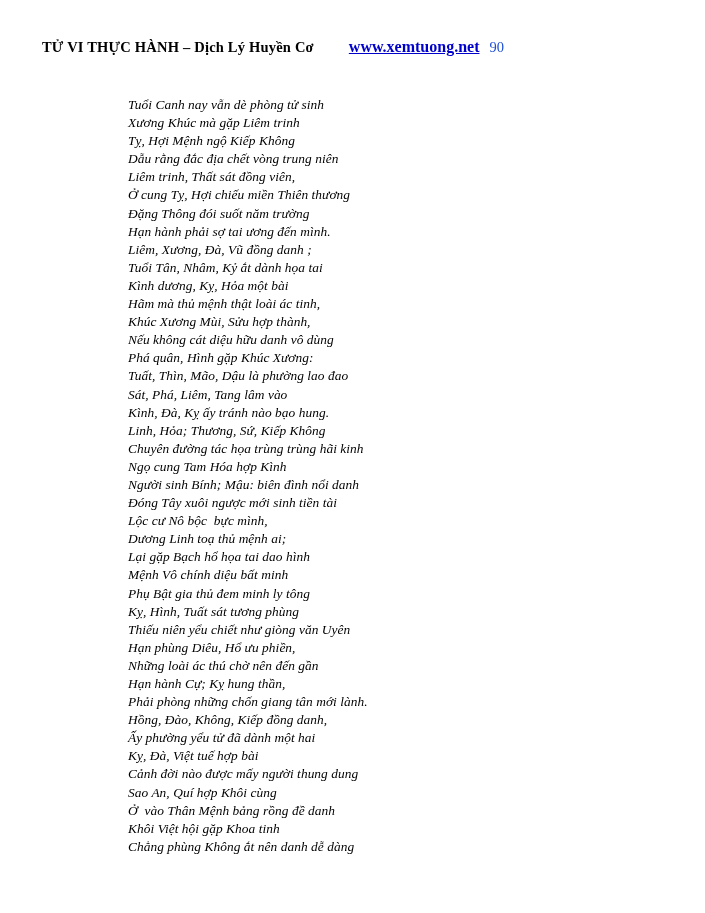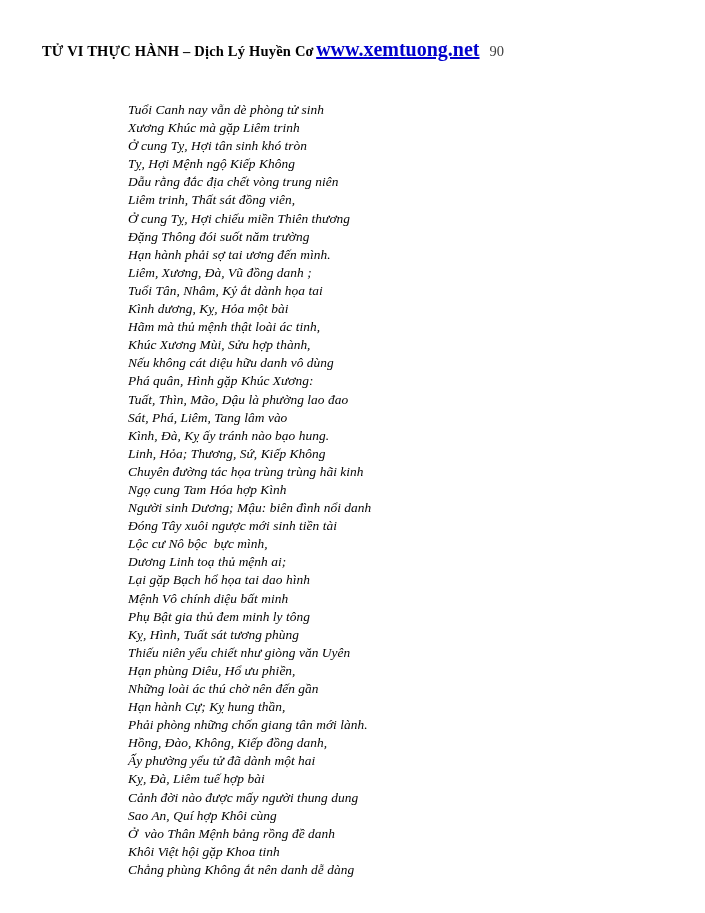"www.xemtuong.net" .site-link { font-size: 20px -> 16px }
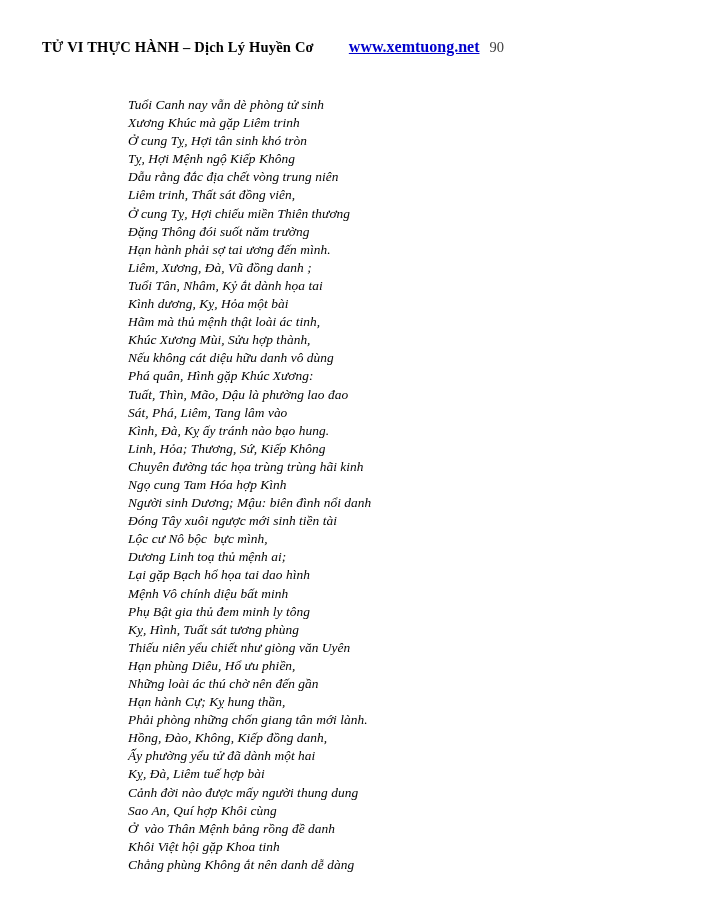"90" .page-number { color: #404040 -> #1d4ed8 }
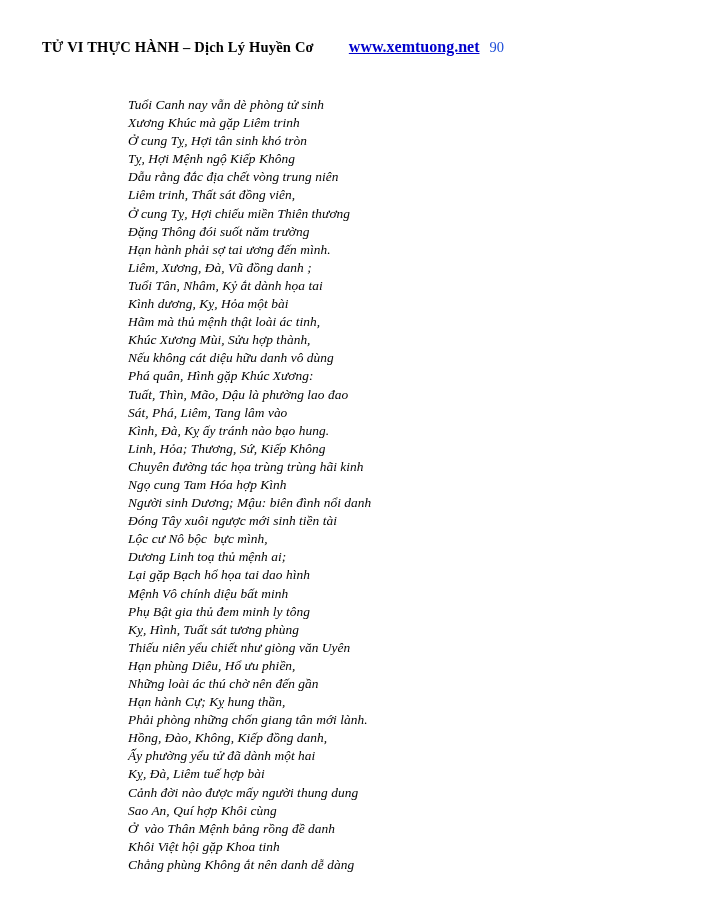"Ở cung Tỵ, Hợi tân" div.verse-line { html: <div>Ở cung Tỵ, Hợi tân sinh khó tròn</div> -> none }
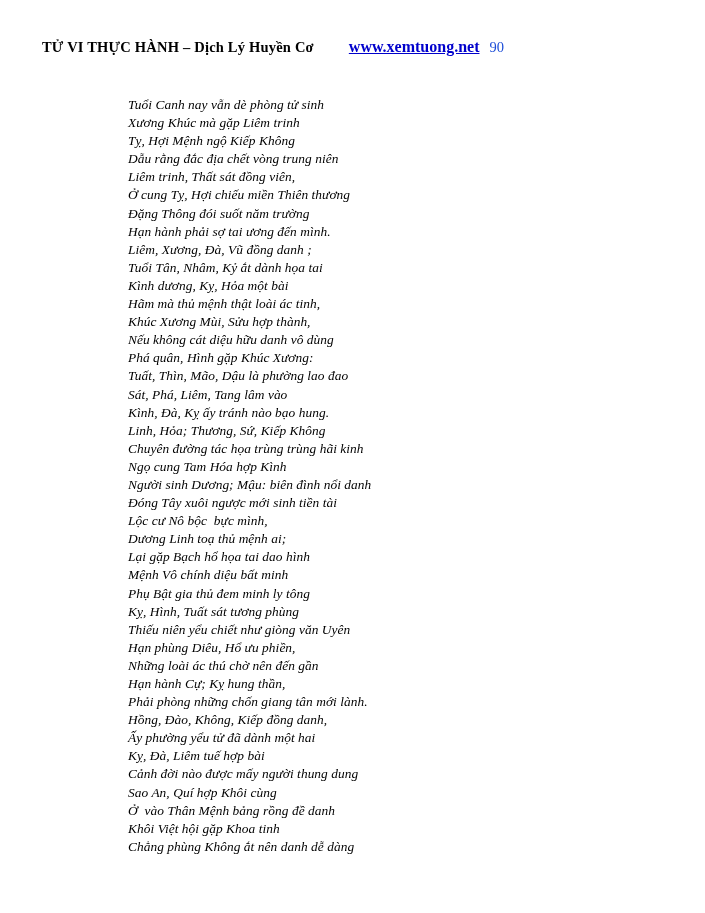"Người sinh Dương; Mậu: biên" div.verse-line { text: Dương -> Bính }
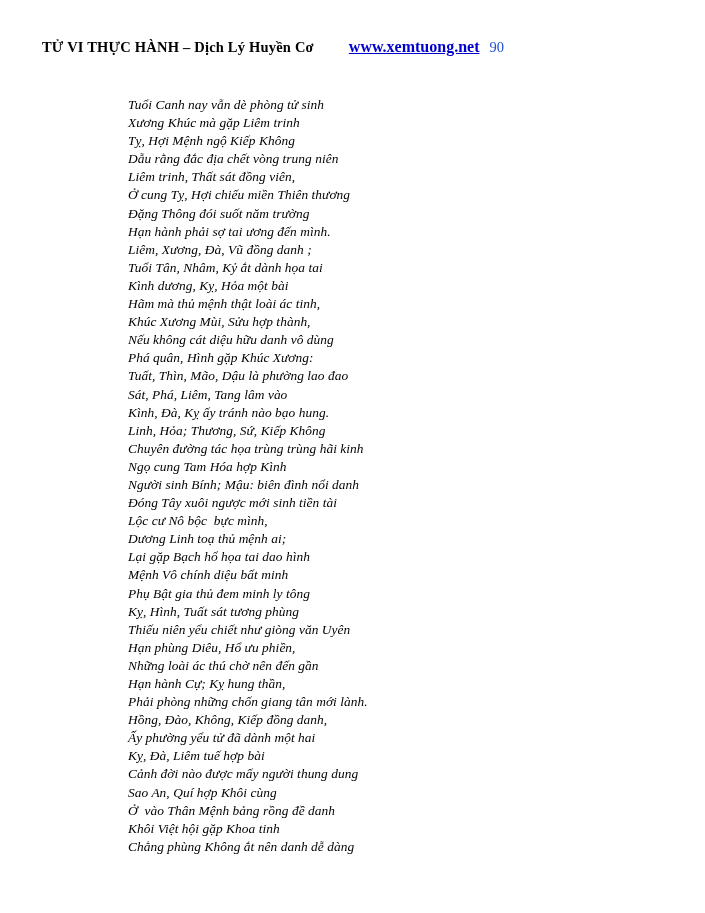"Kỵ, Đà, Liêm tuế hợp" div.verse-line { text: Liêm -> Việt }
